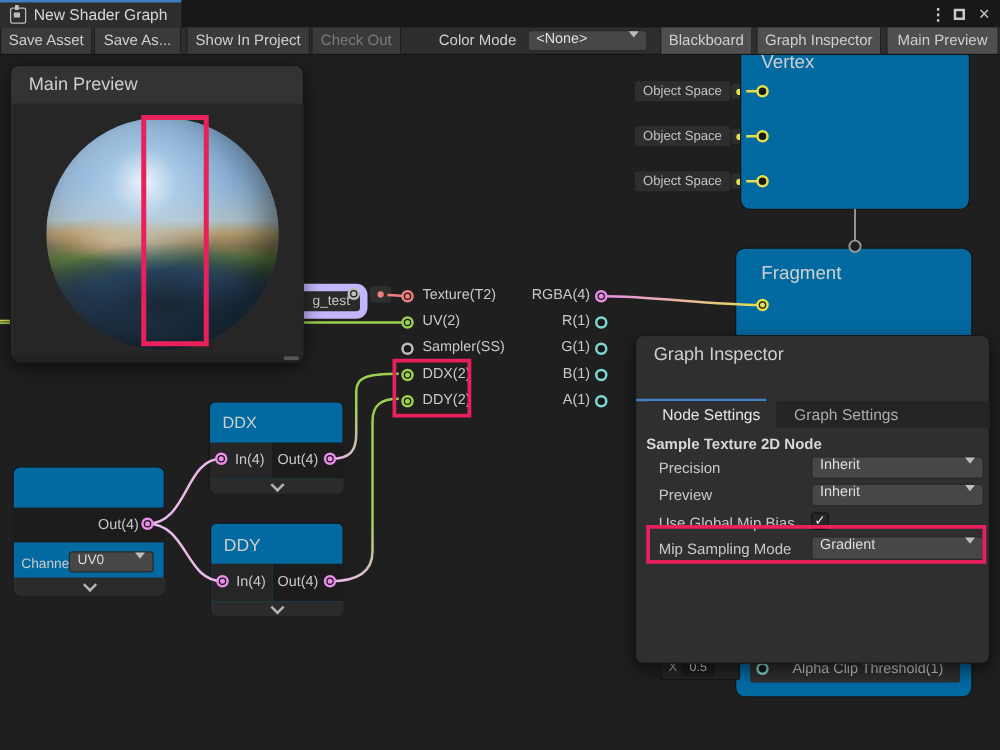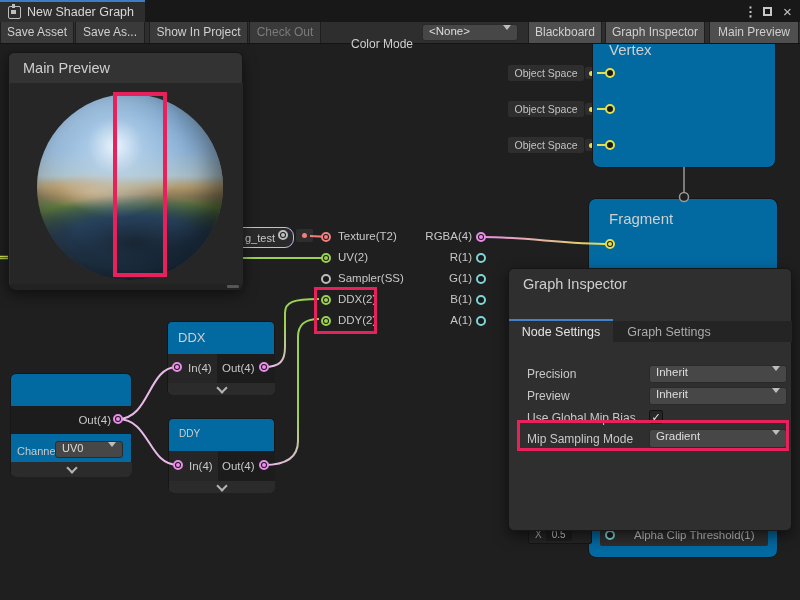"Color Mode" .tlabel { top: 12px -> 0 }
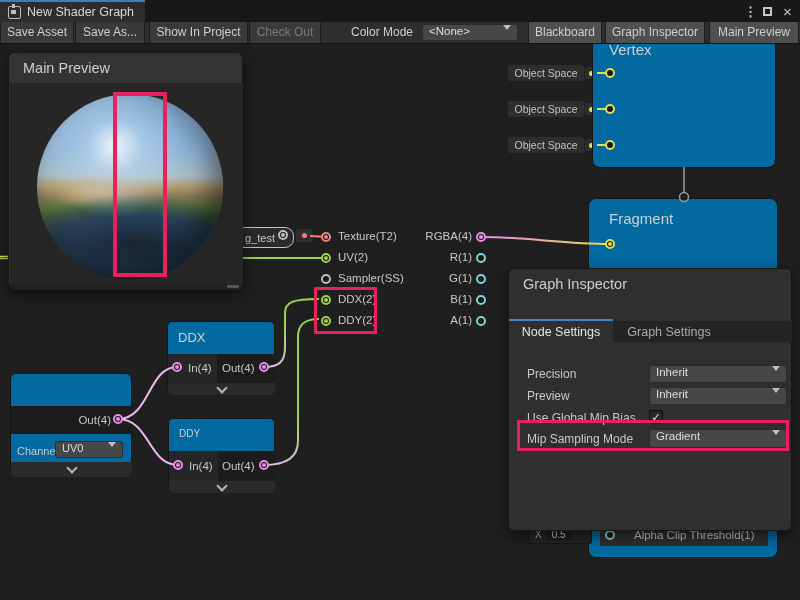"g_test" .pill { border: 1px solid #c4b5fd -> 6px solid #c4b5fd; height: 21px -> 28px }
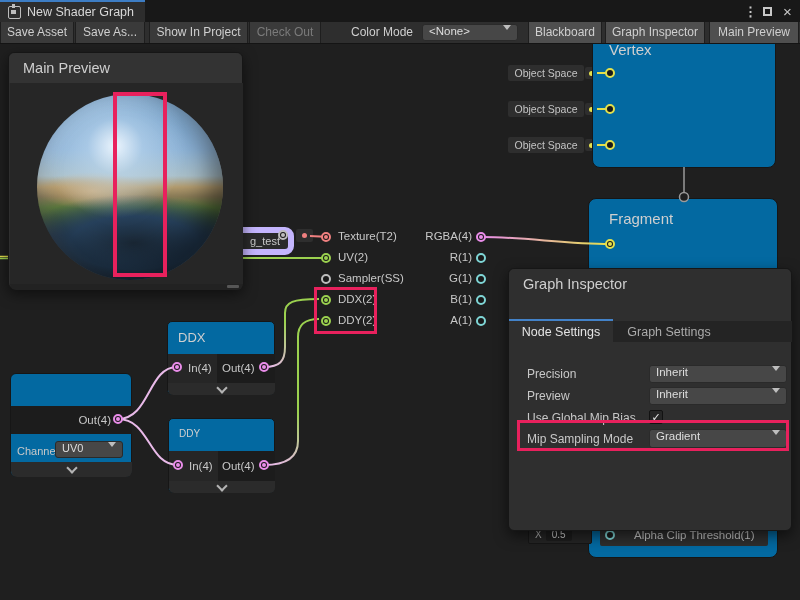"Node Settings" .insp-tab { margin-left: none -> 8px }
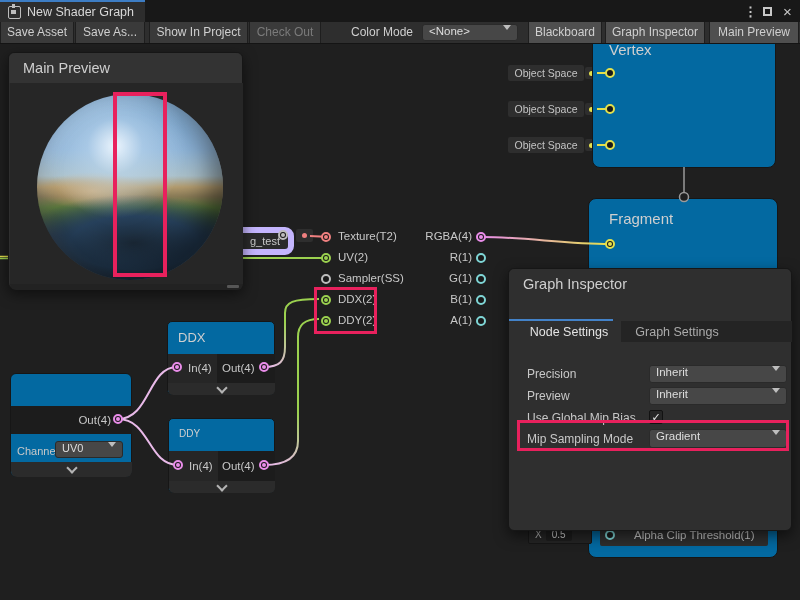"Sample Texture 2D Node" div.abs { html: none -> <div>Sample Texture 2D Node</div> }
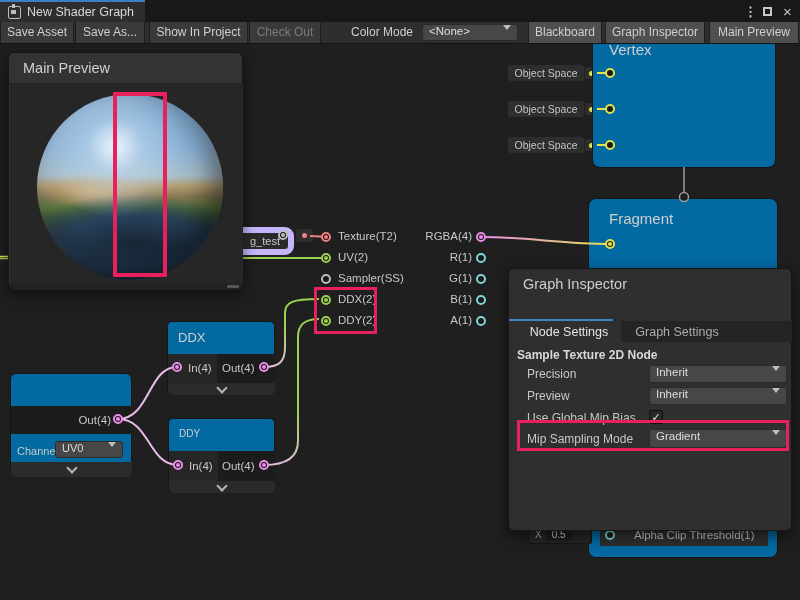"DDY" div.title { font-size: 10px -> 14px }
